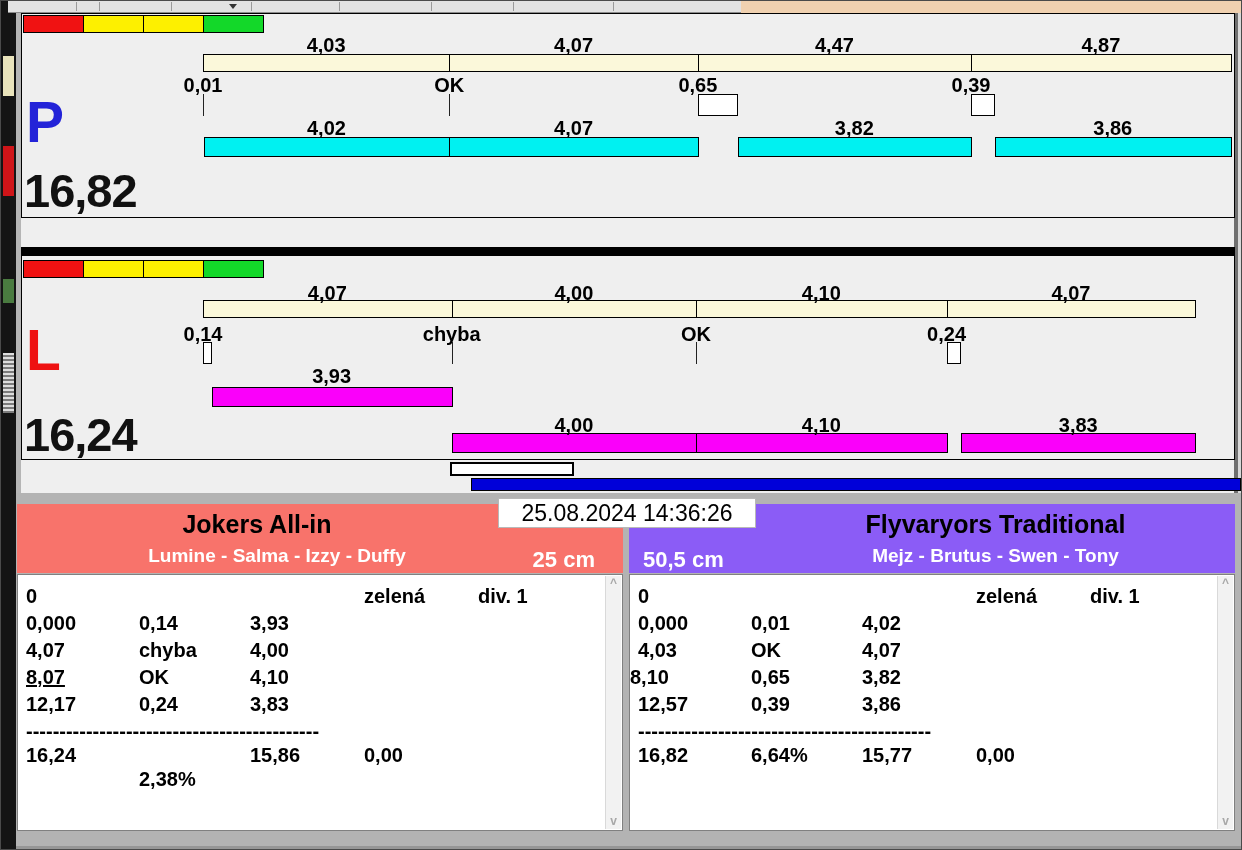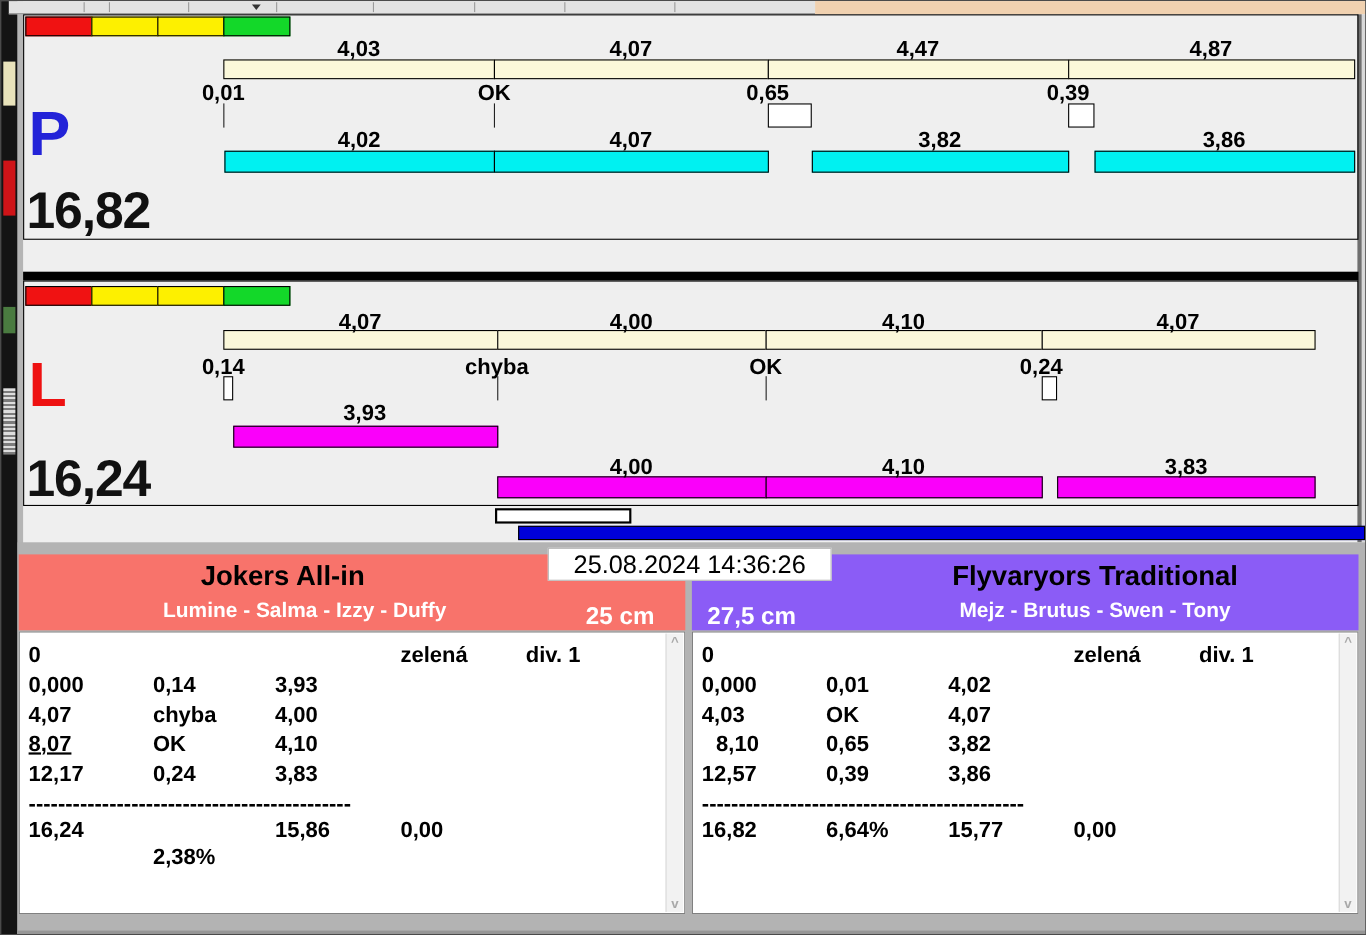"27,5 cm" div.team-size { text: 27,5 -> 50,5 }
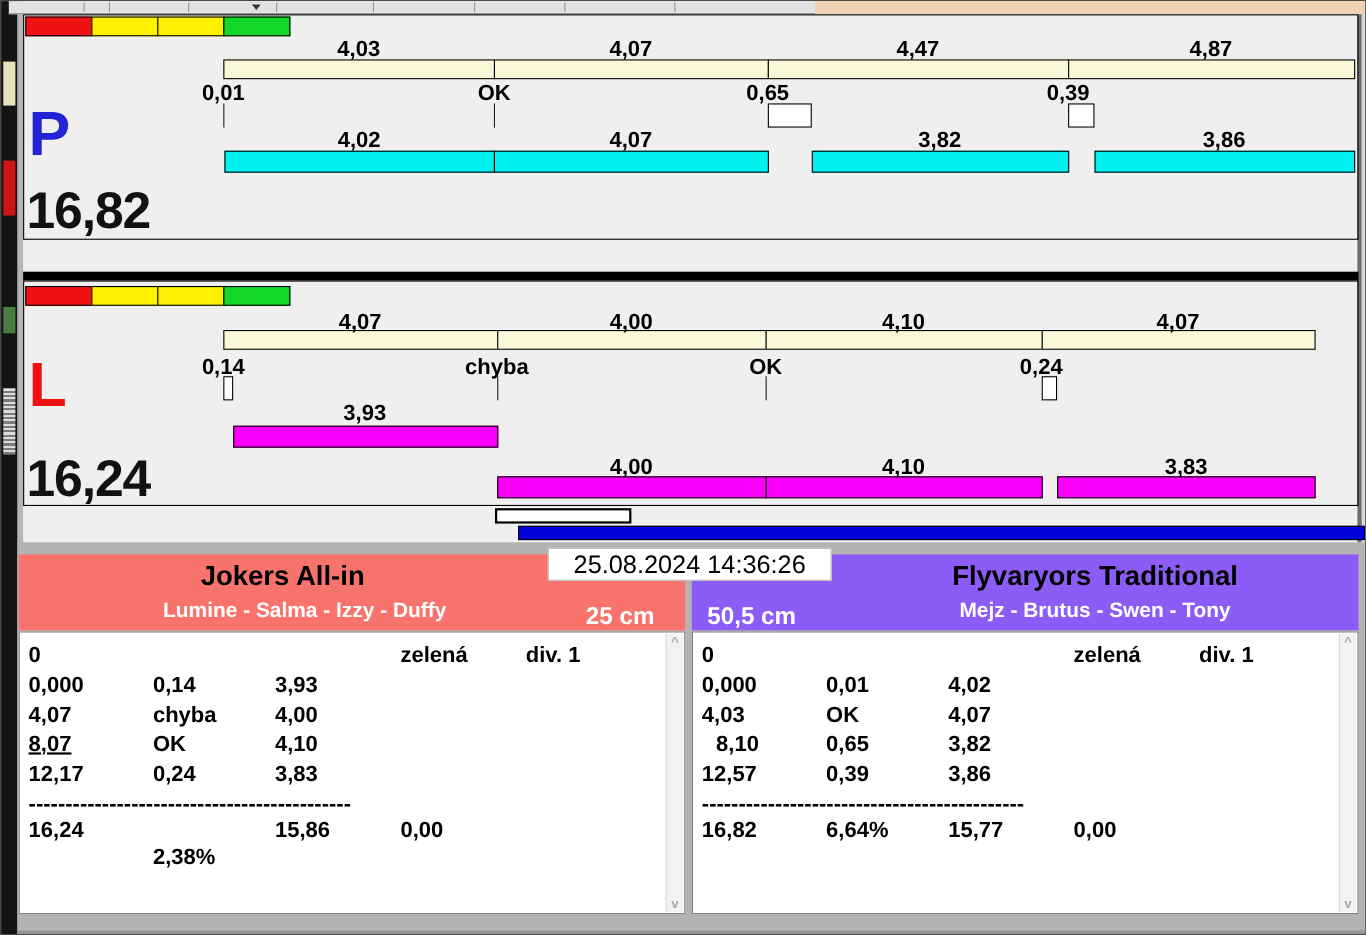"8,10" div.tbl-cell { left: 21px -> 0 }
